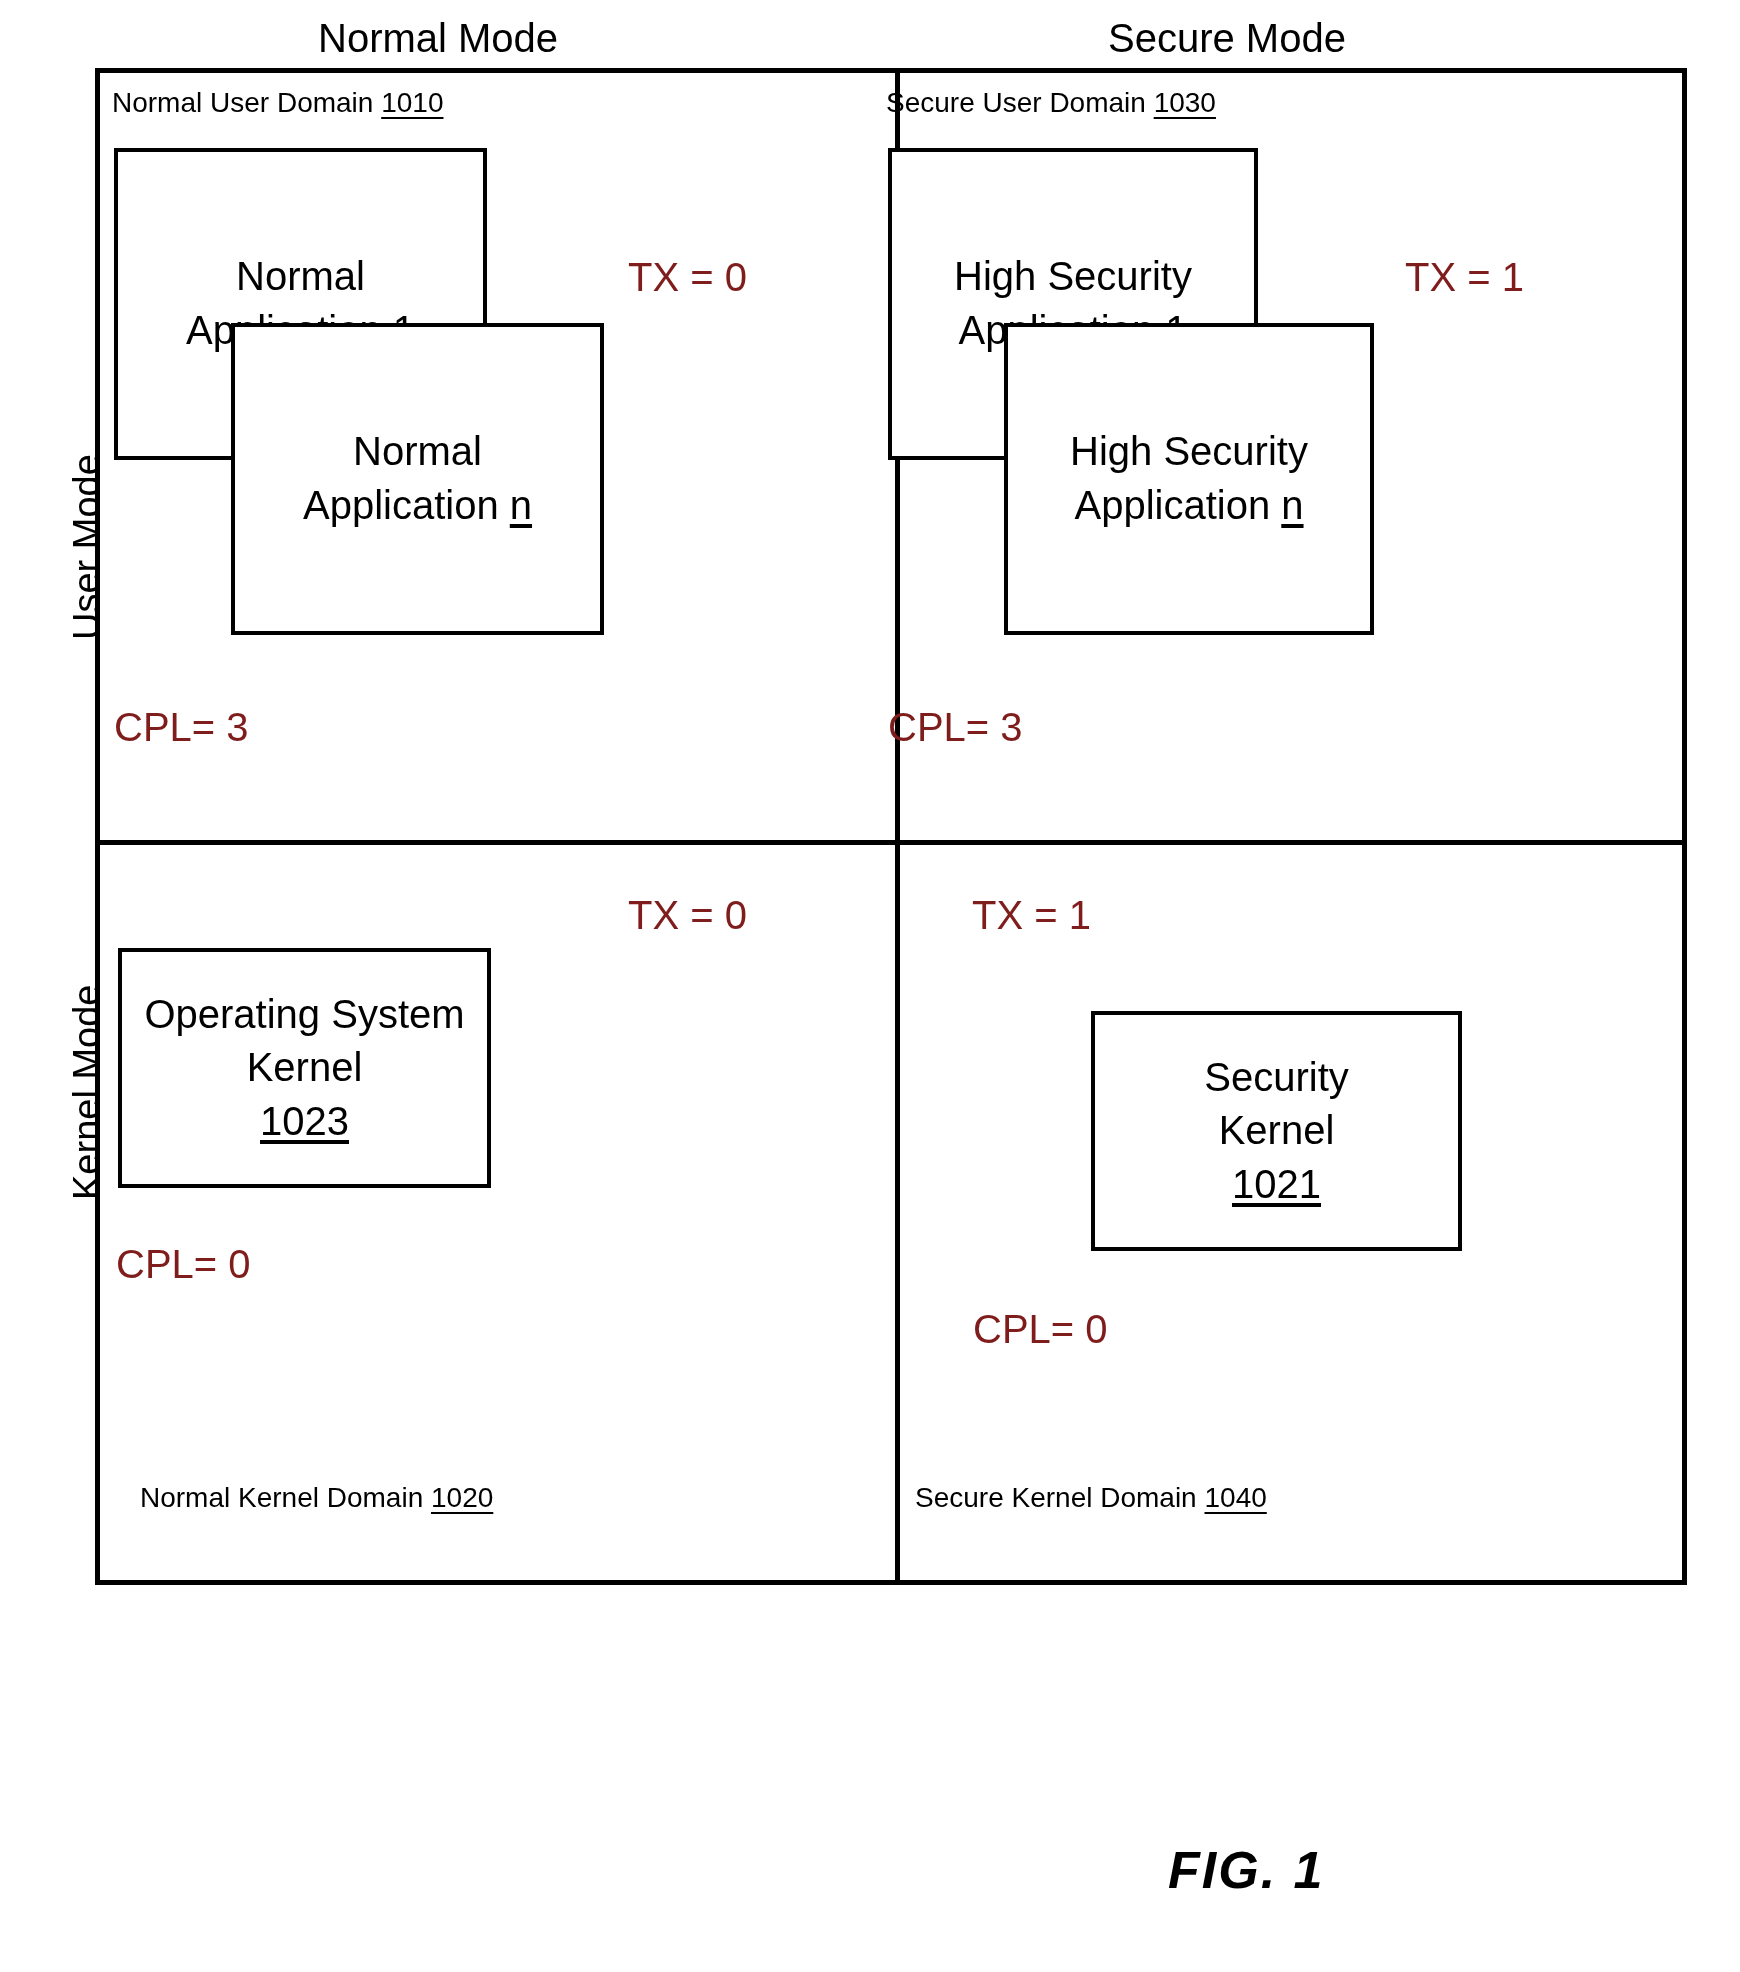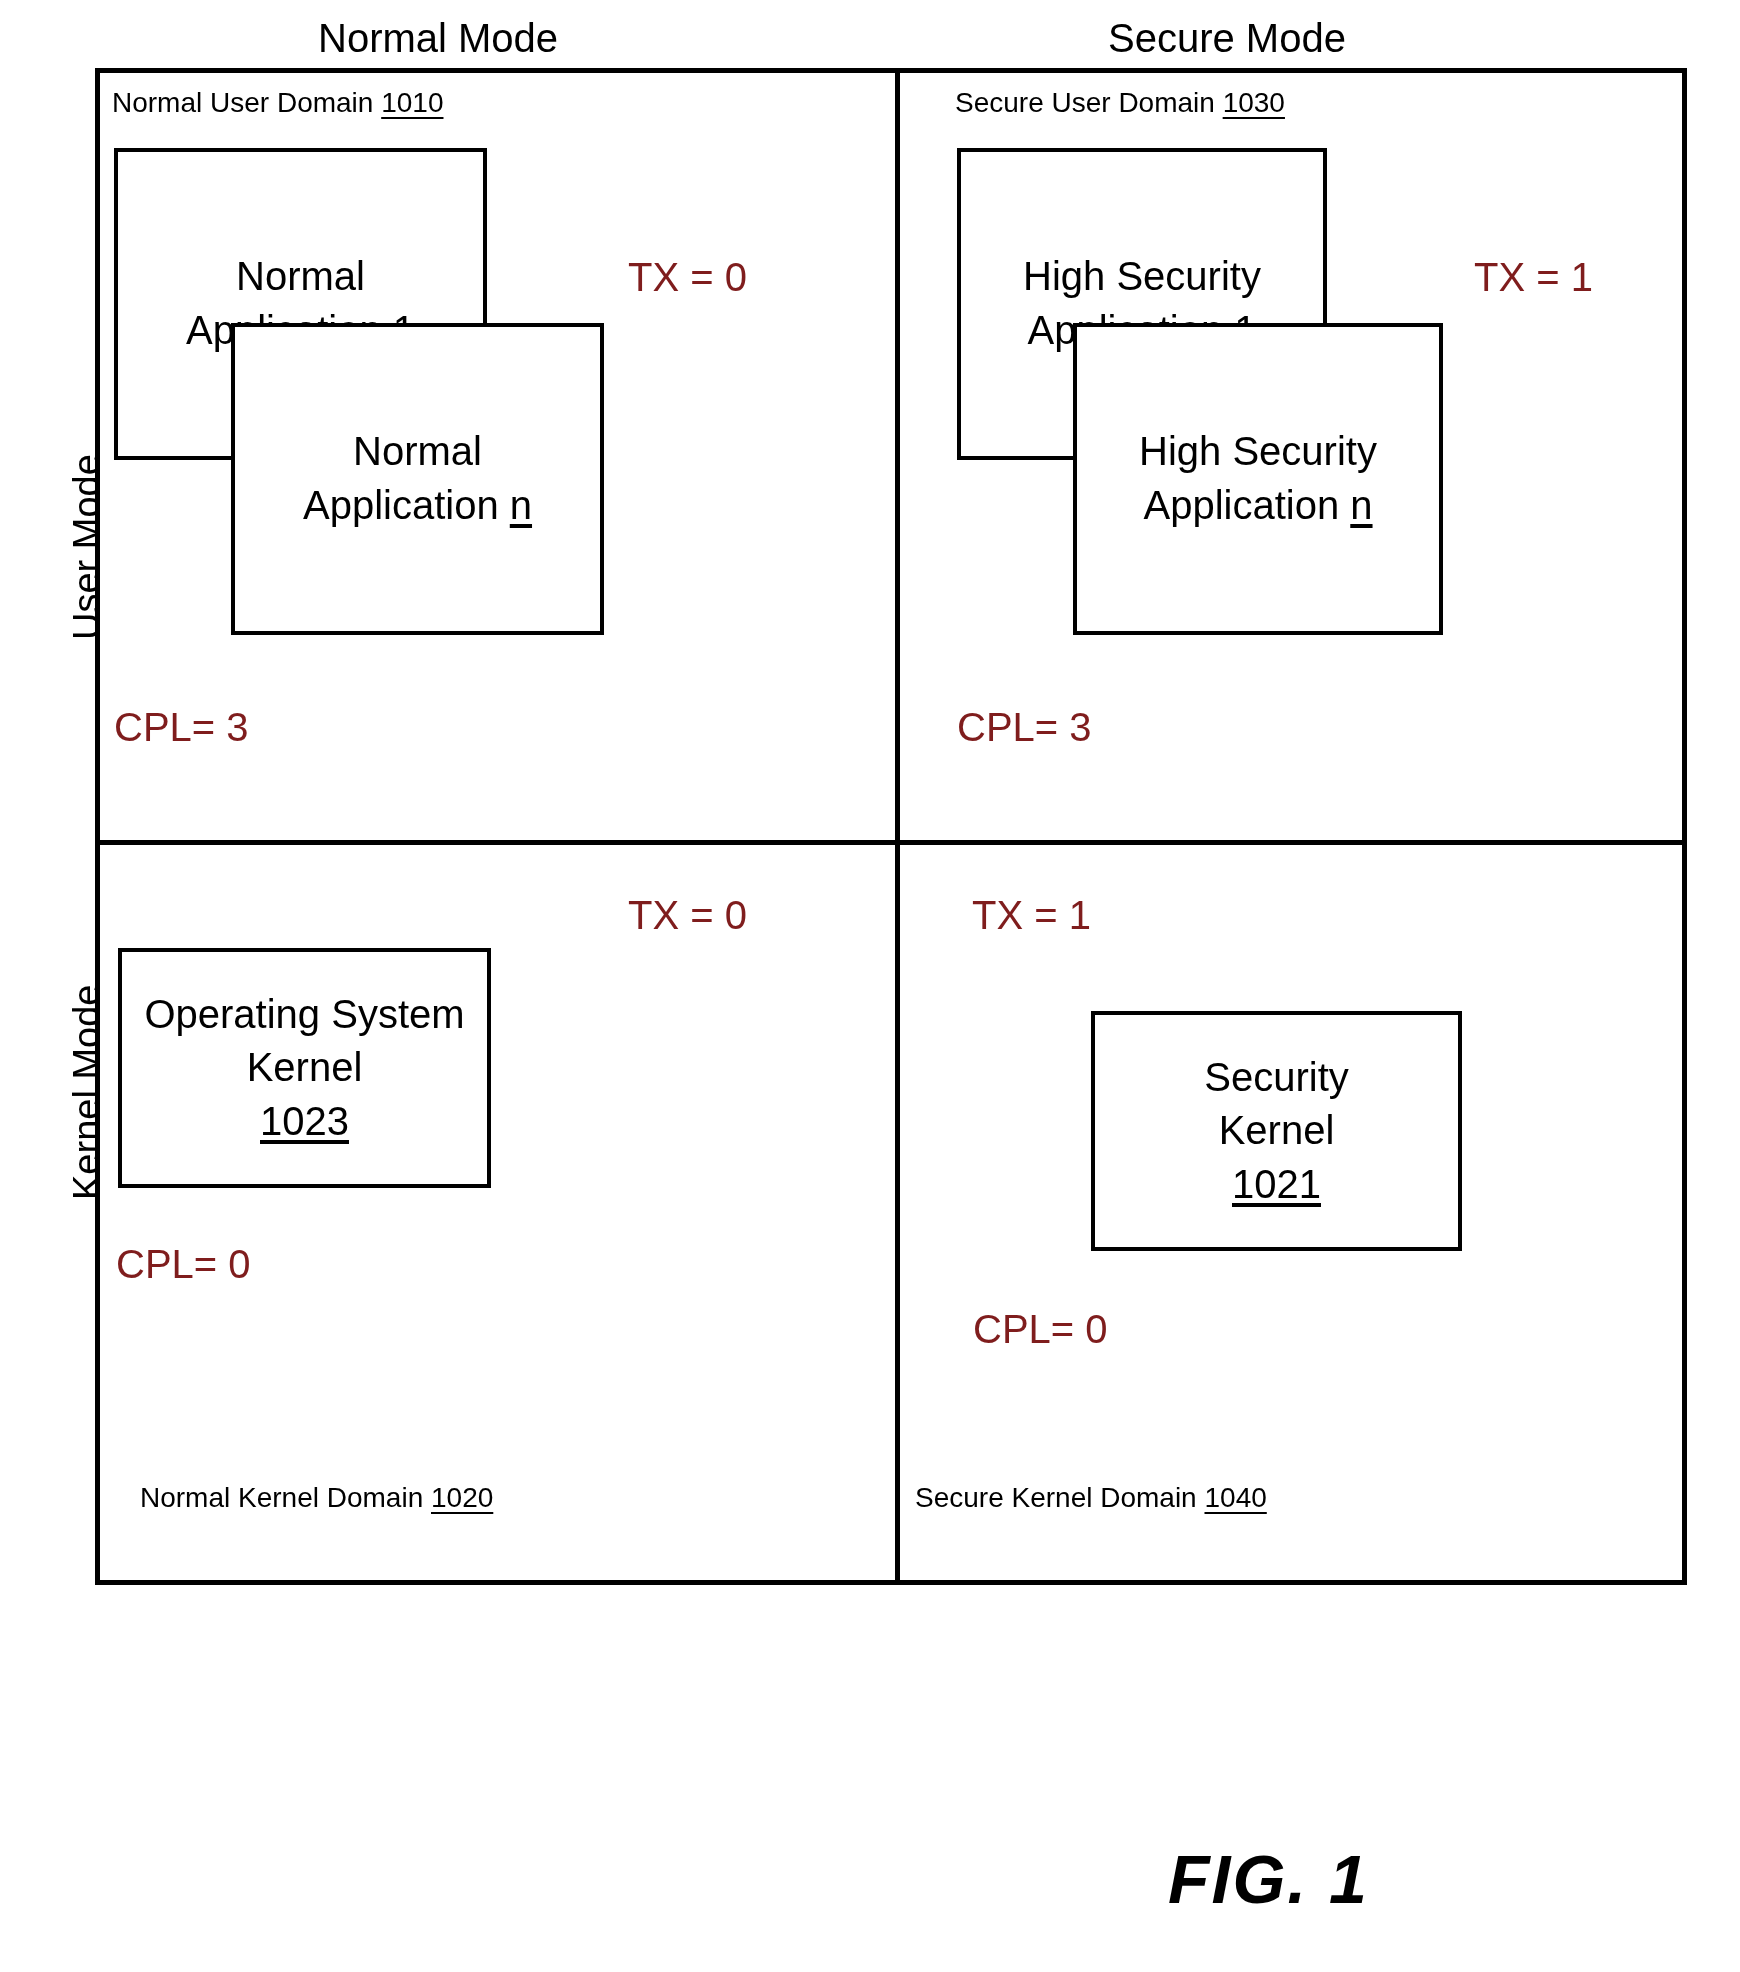"Secure User Domain 1030" #quad-secure-user { left: 843px -> 774px }
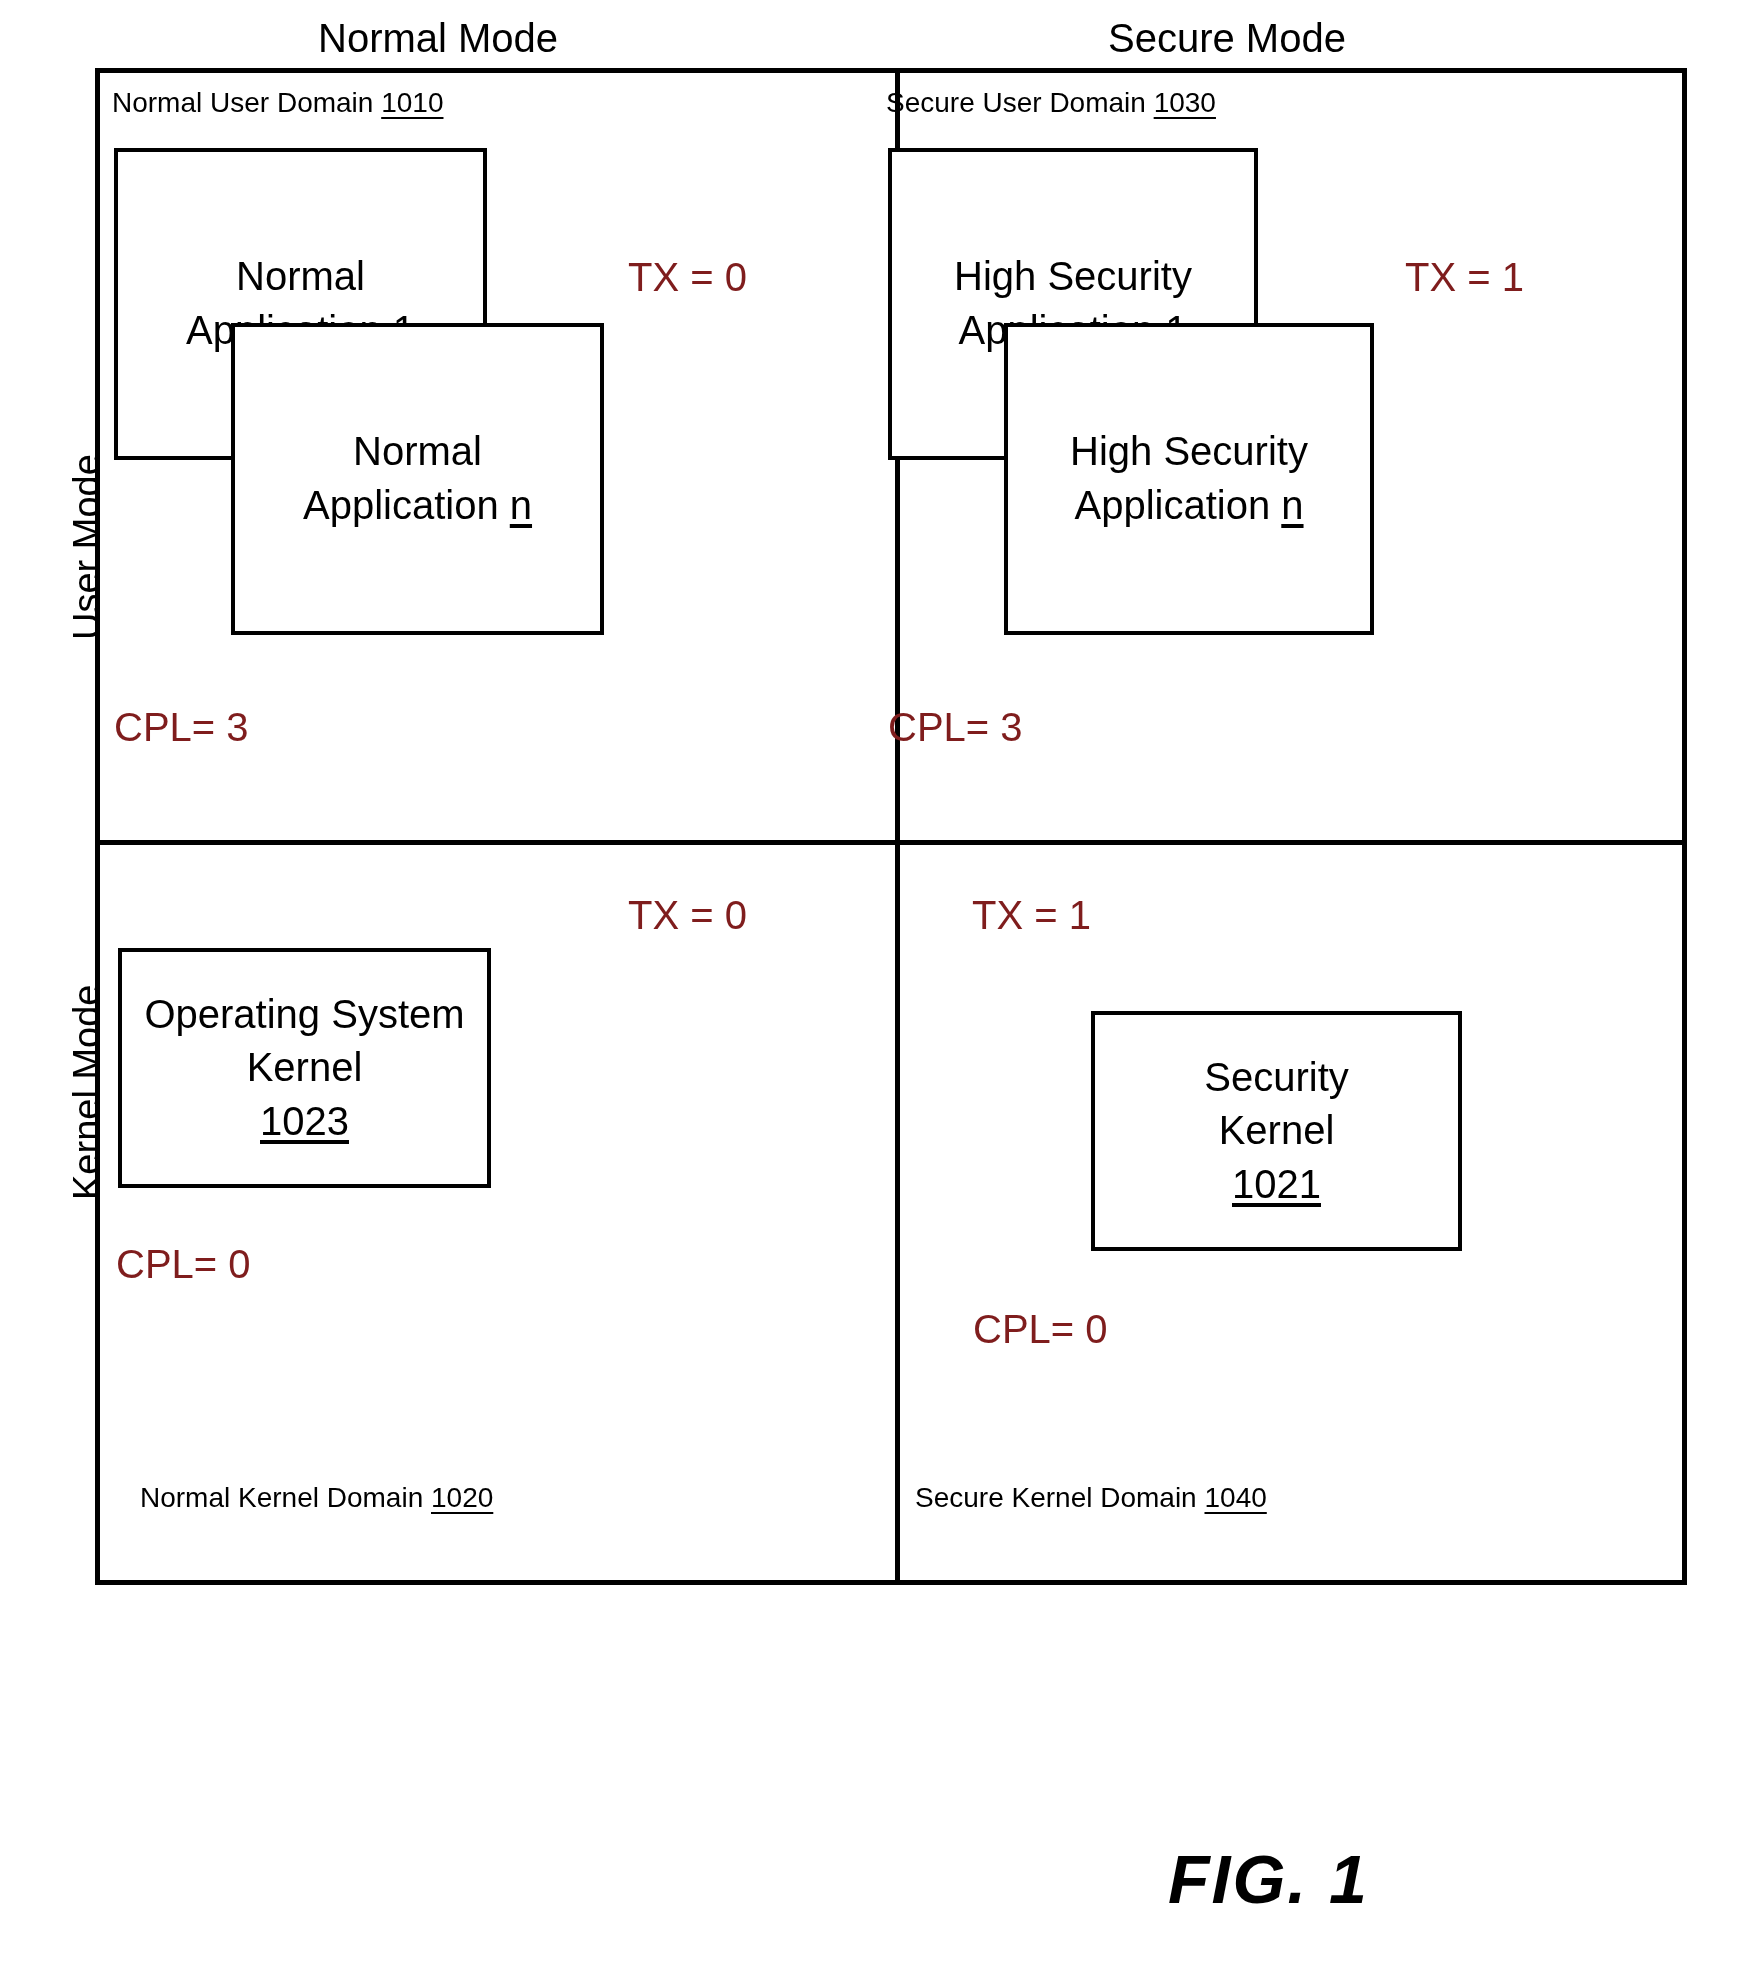"FIG. 1" #fig-caption { font-size: 68px -> 52px }
